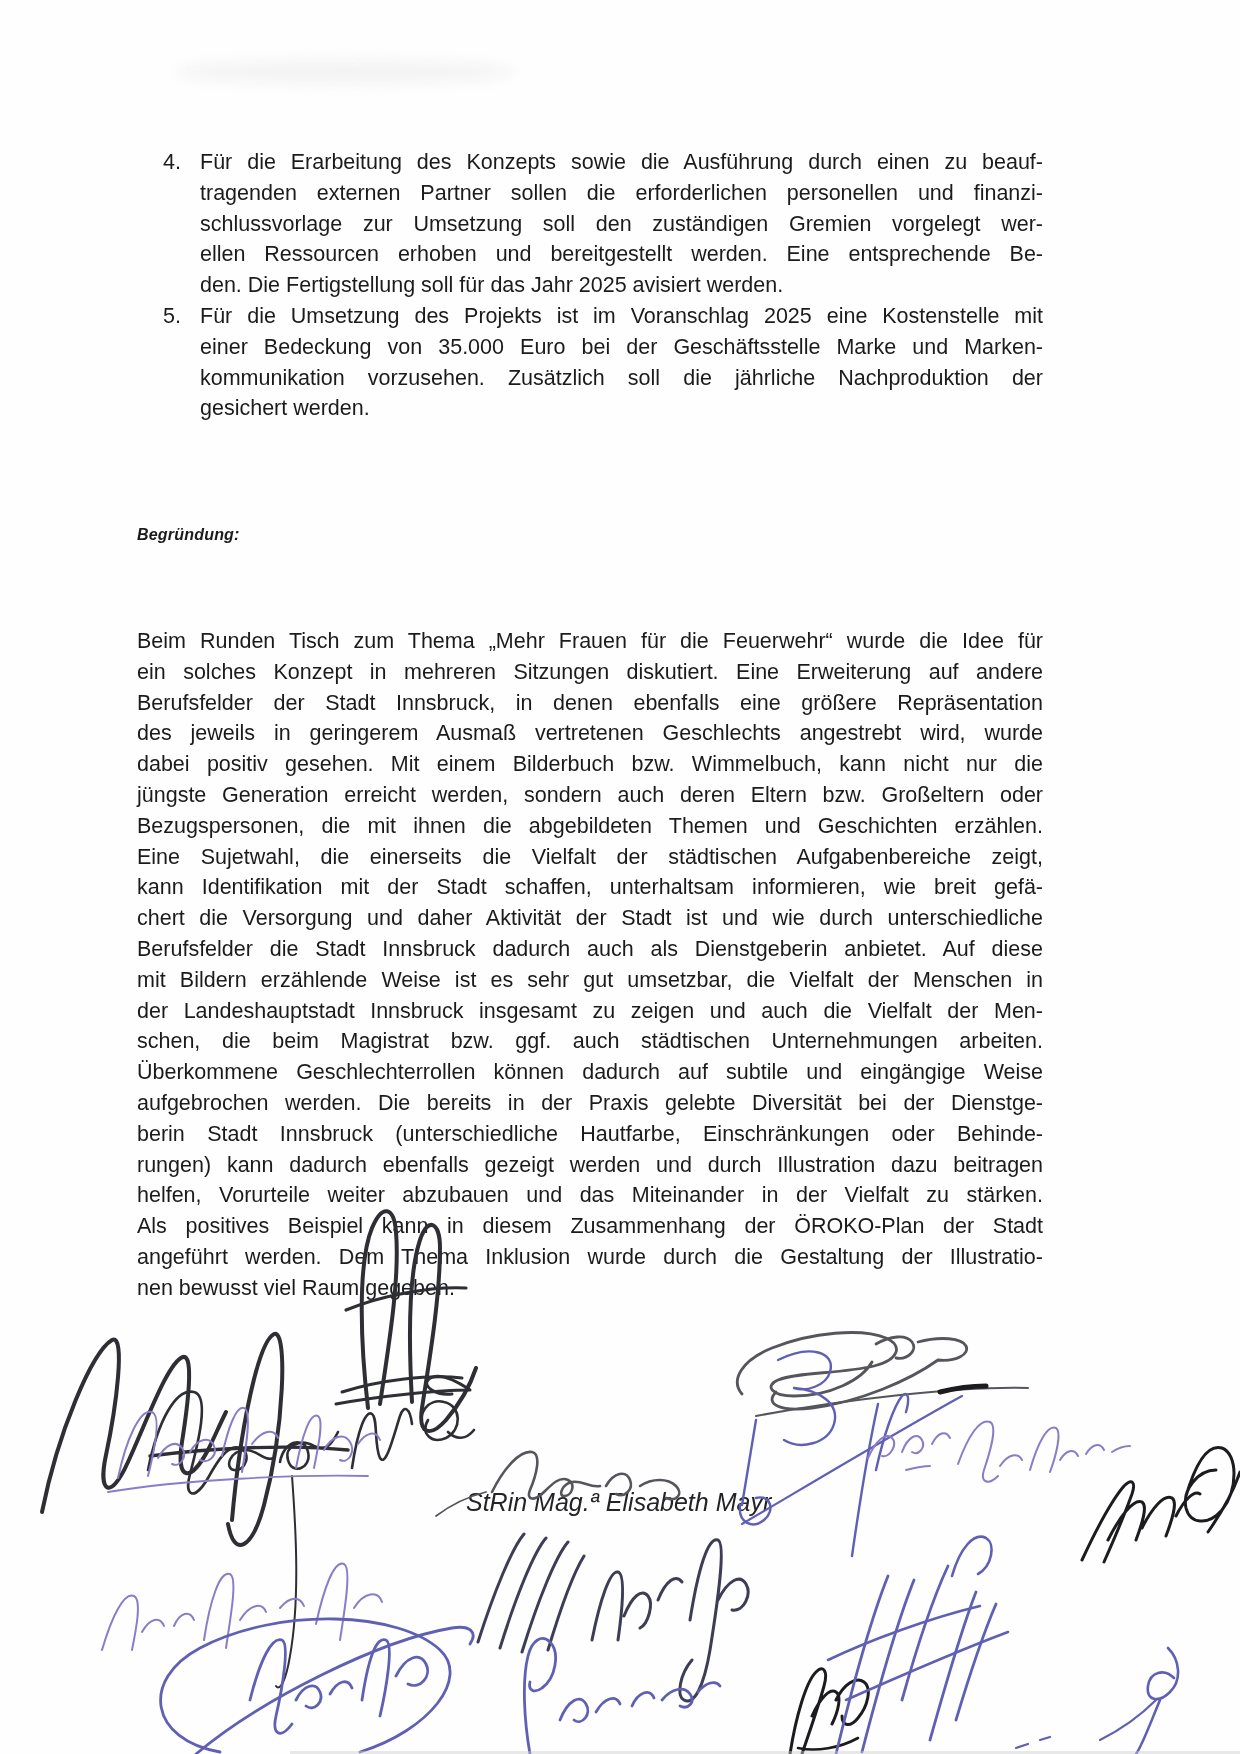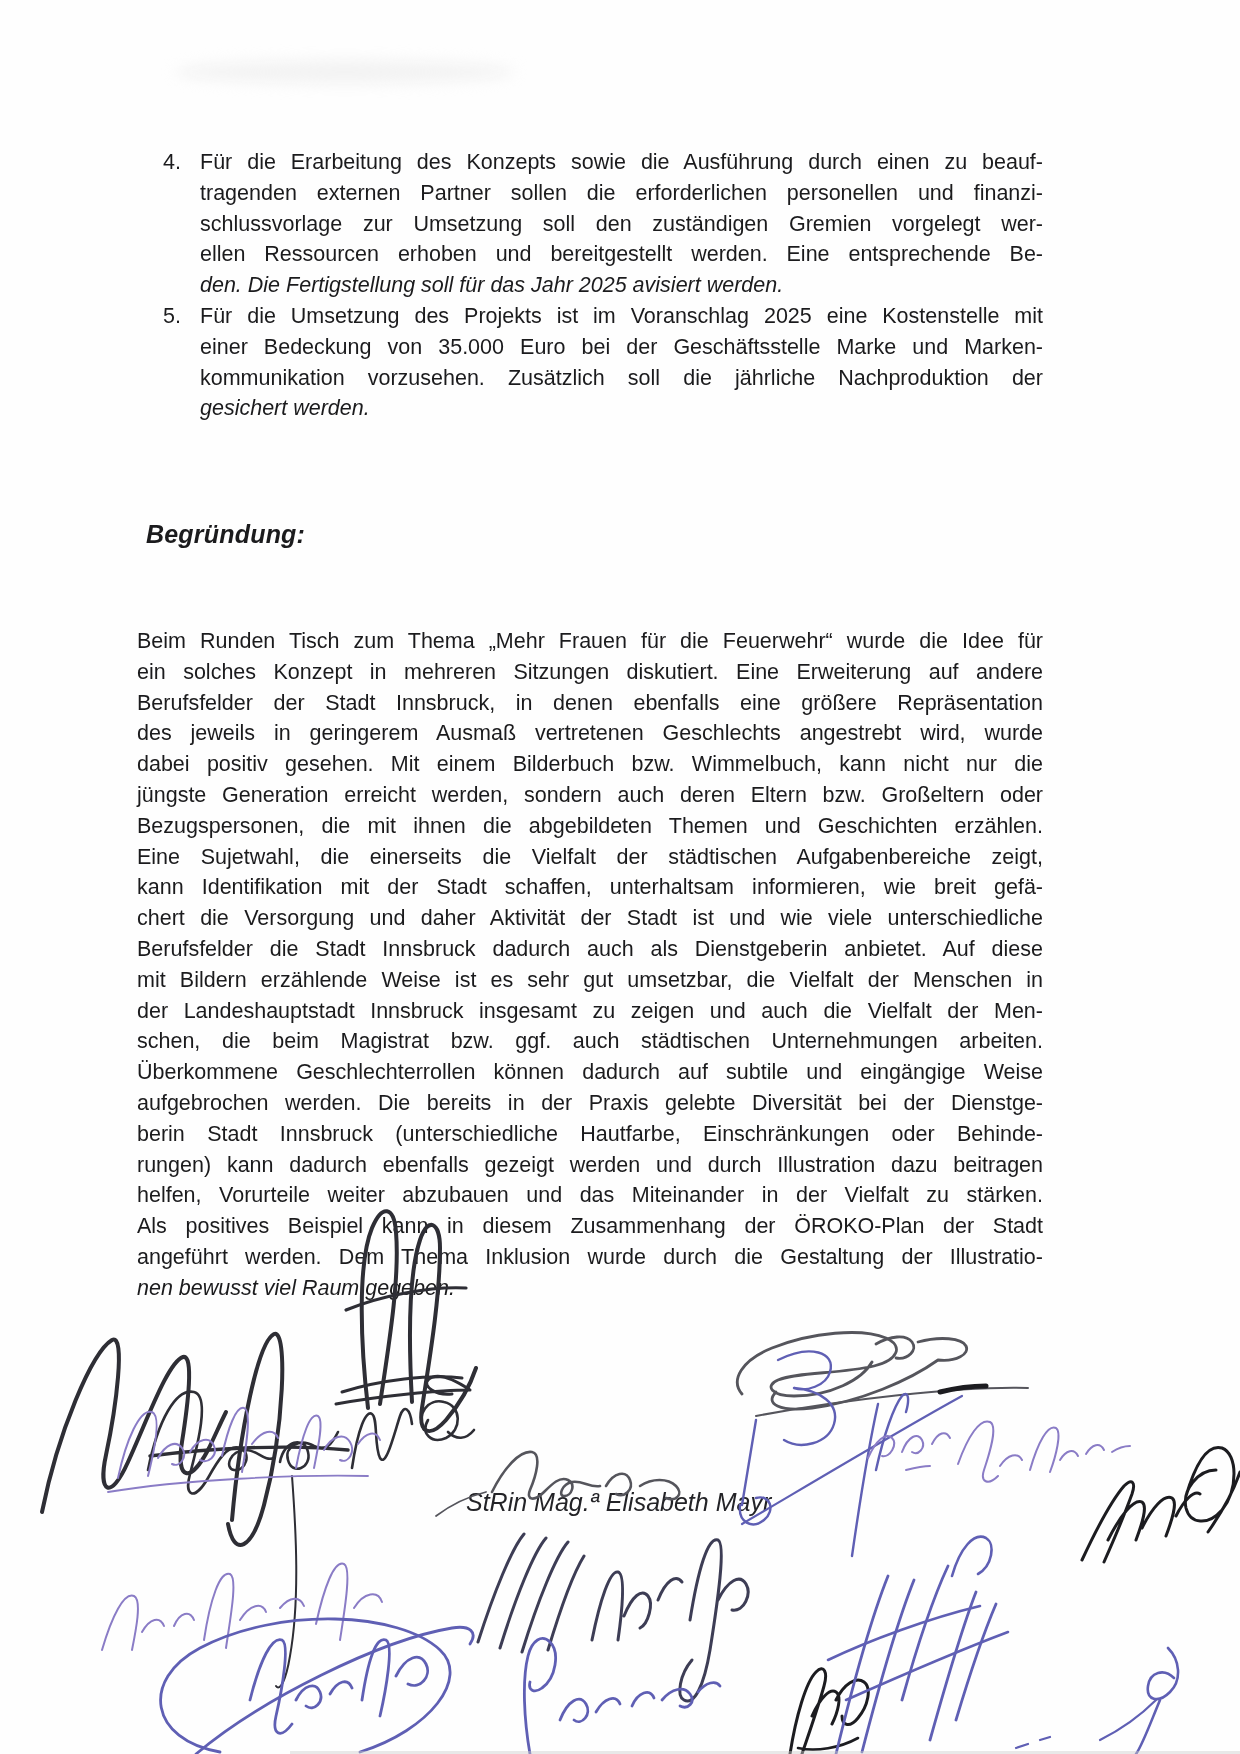"den. Die Fertigstellung soll für" .line-last { font-style: italic -> none }
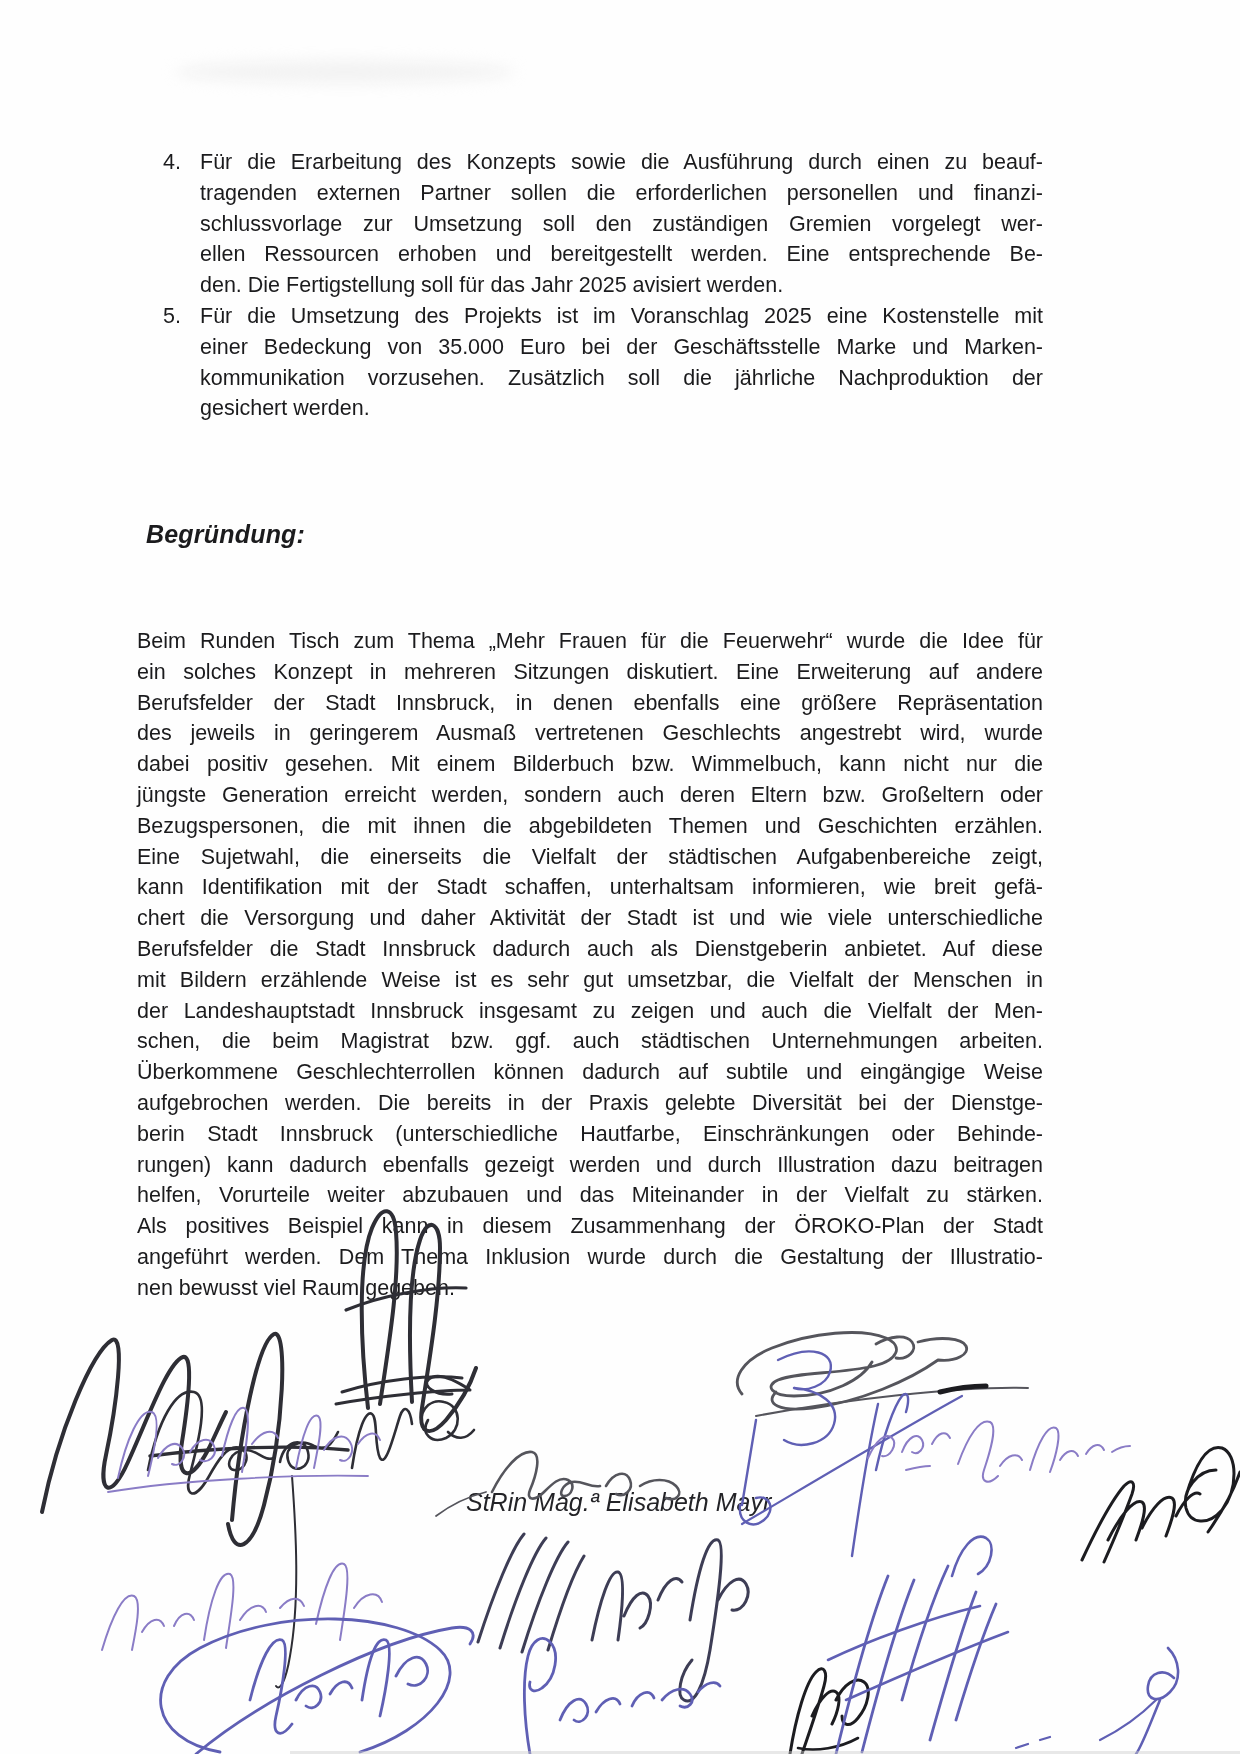"Begründung:" .heading { font-size: 25px -> 16px; left: 146px -> 137px }
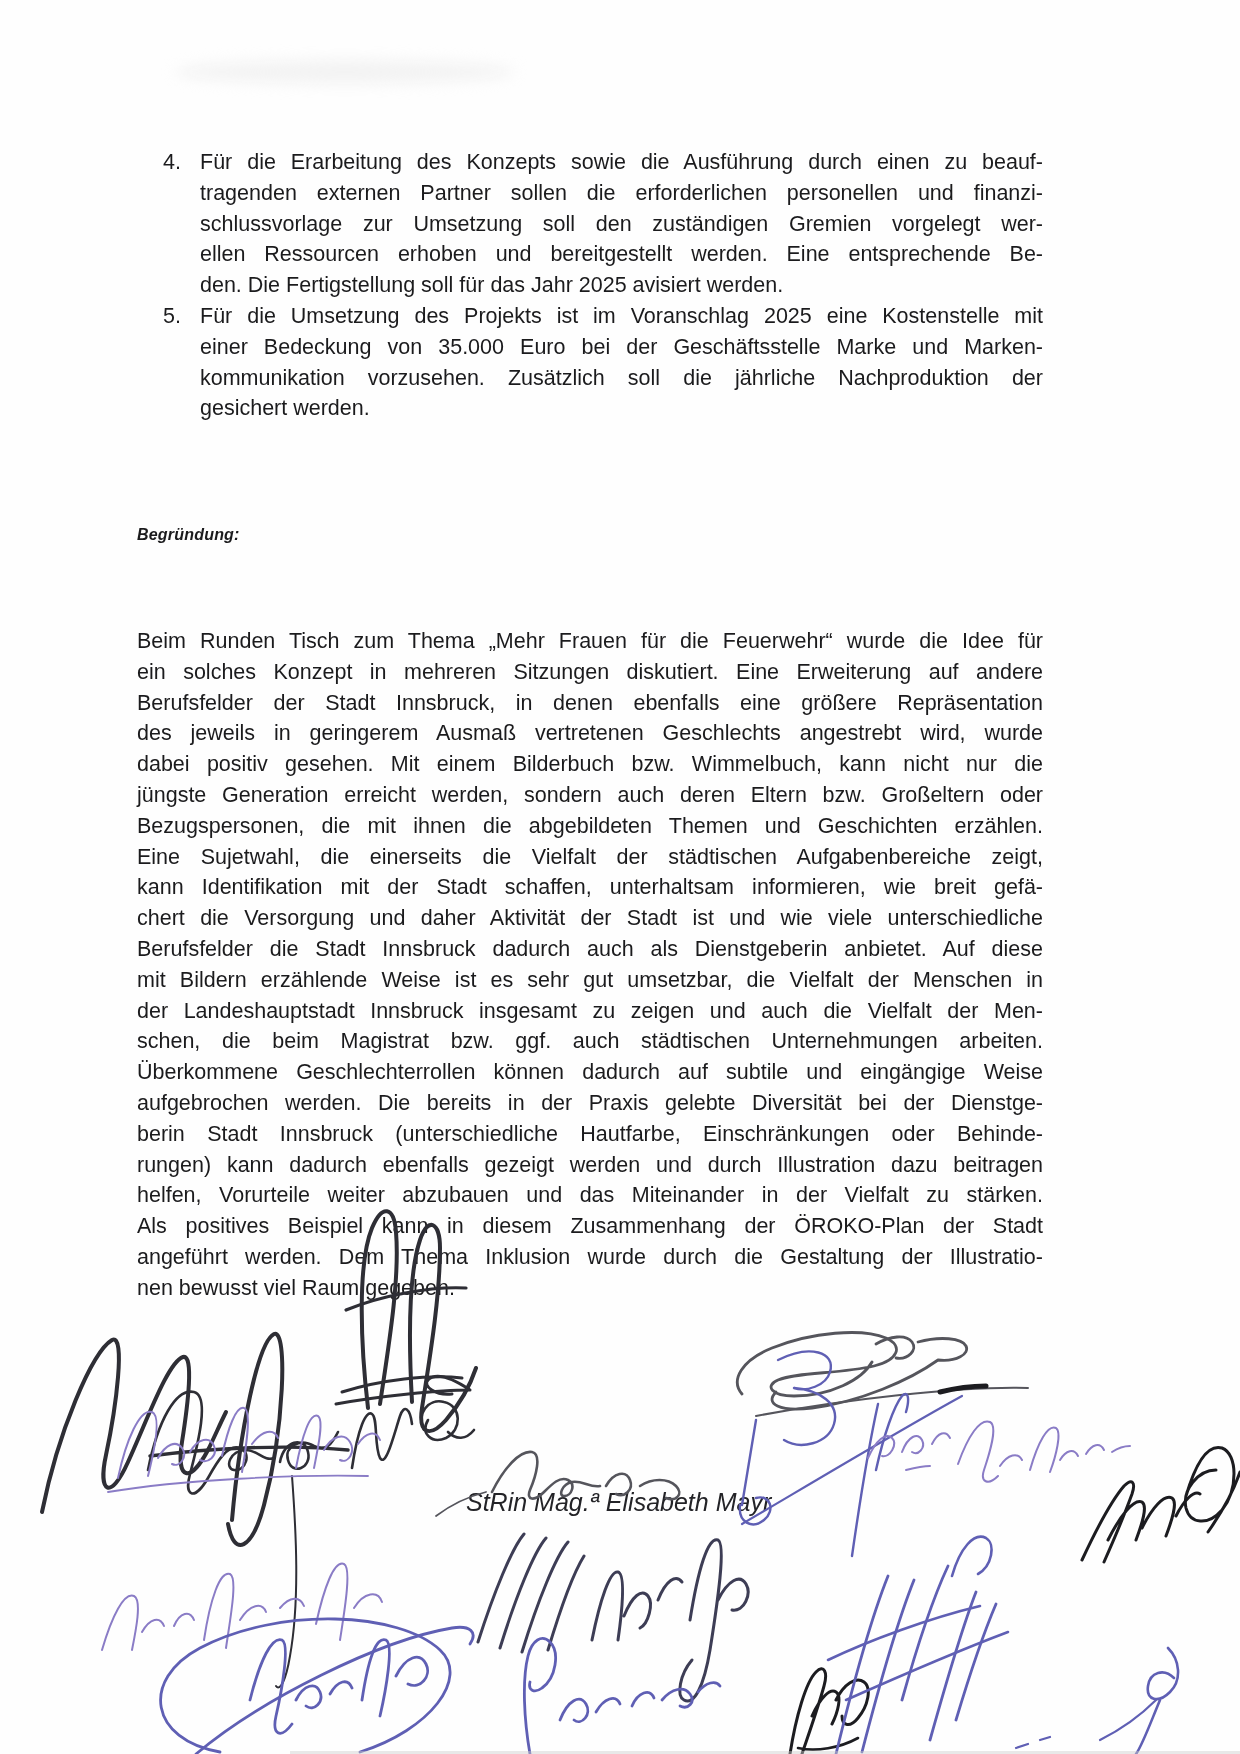"chert die Versorgung und daher" div.line { text: viele -> durch }
